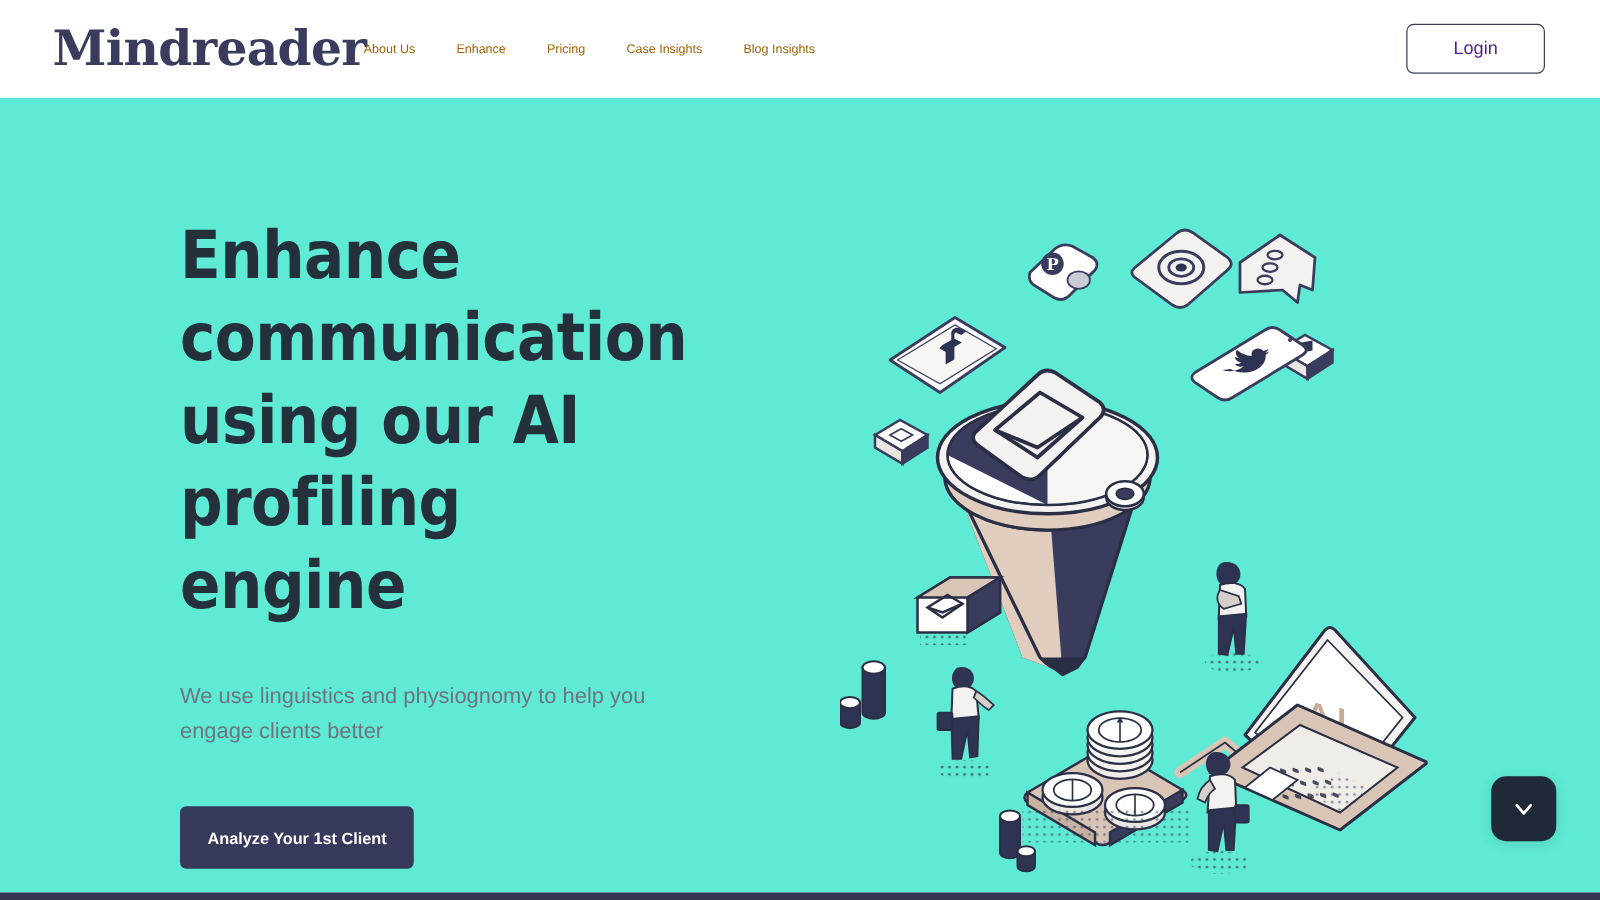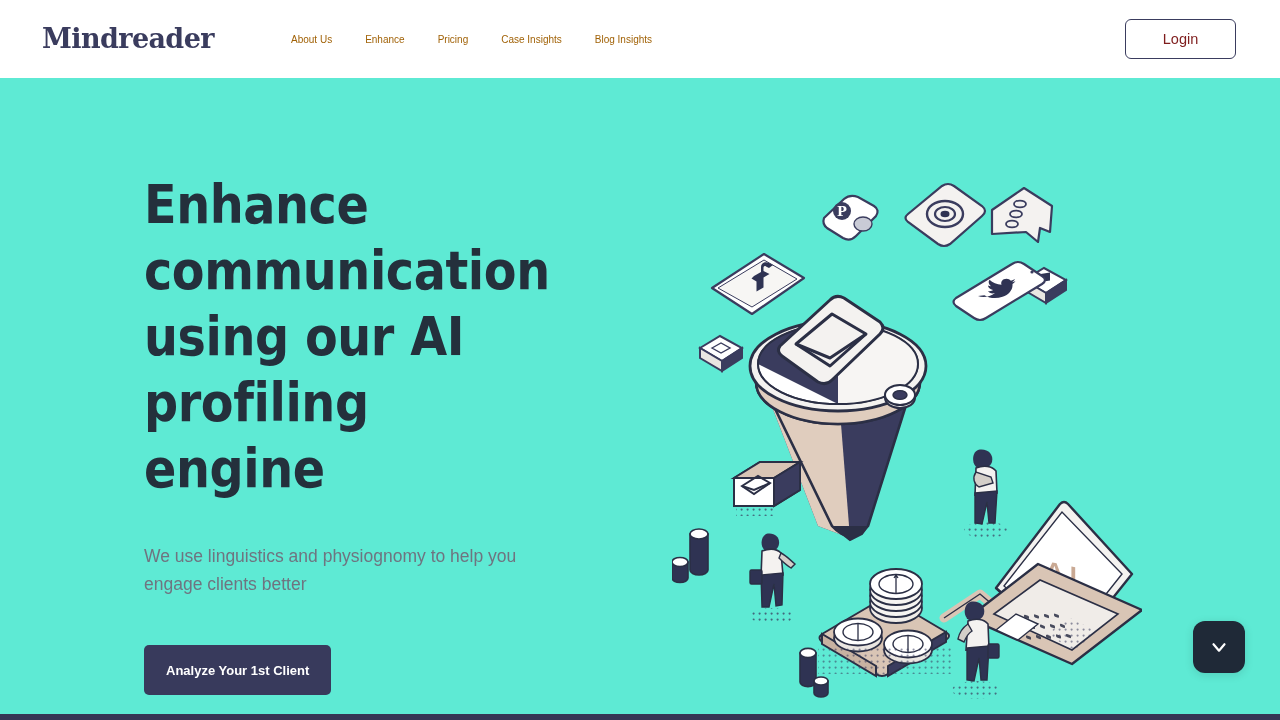"Mindreader" .logo { font-size: 27px -> 39px }
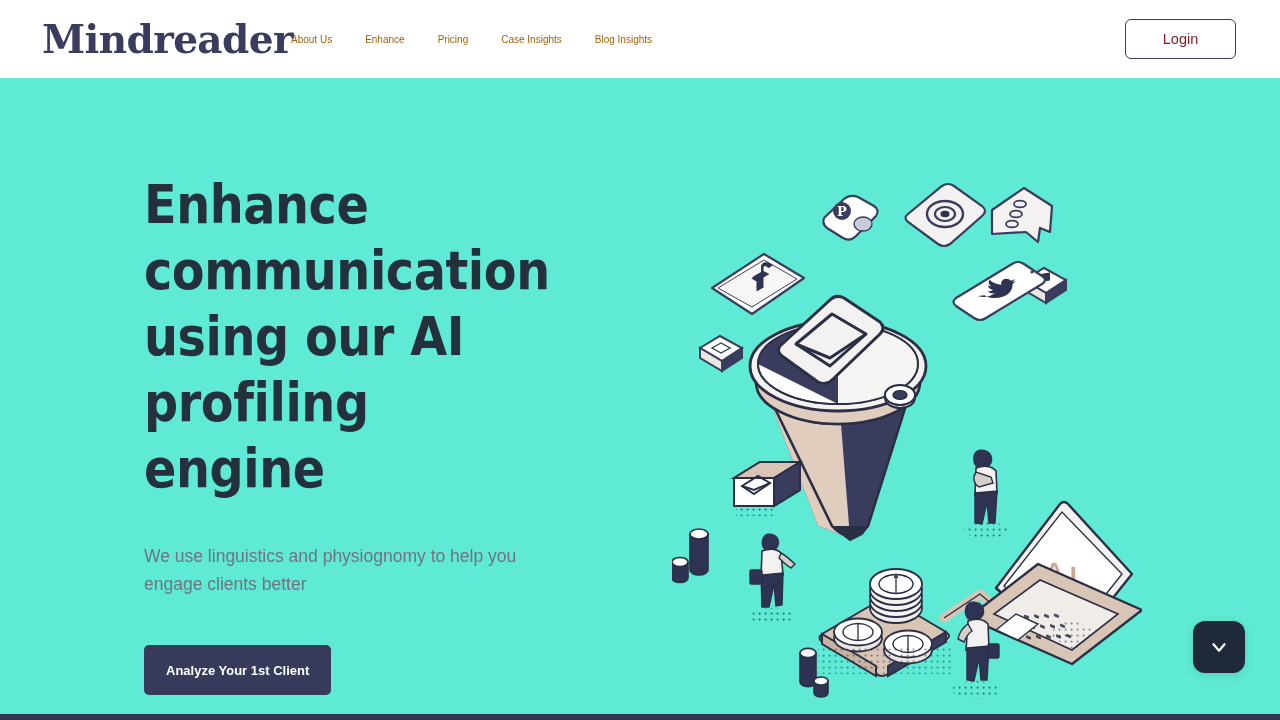"Login" .btn-login { color: #7f1d1d -> #4c1d95 }
